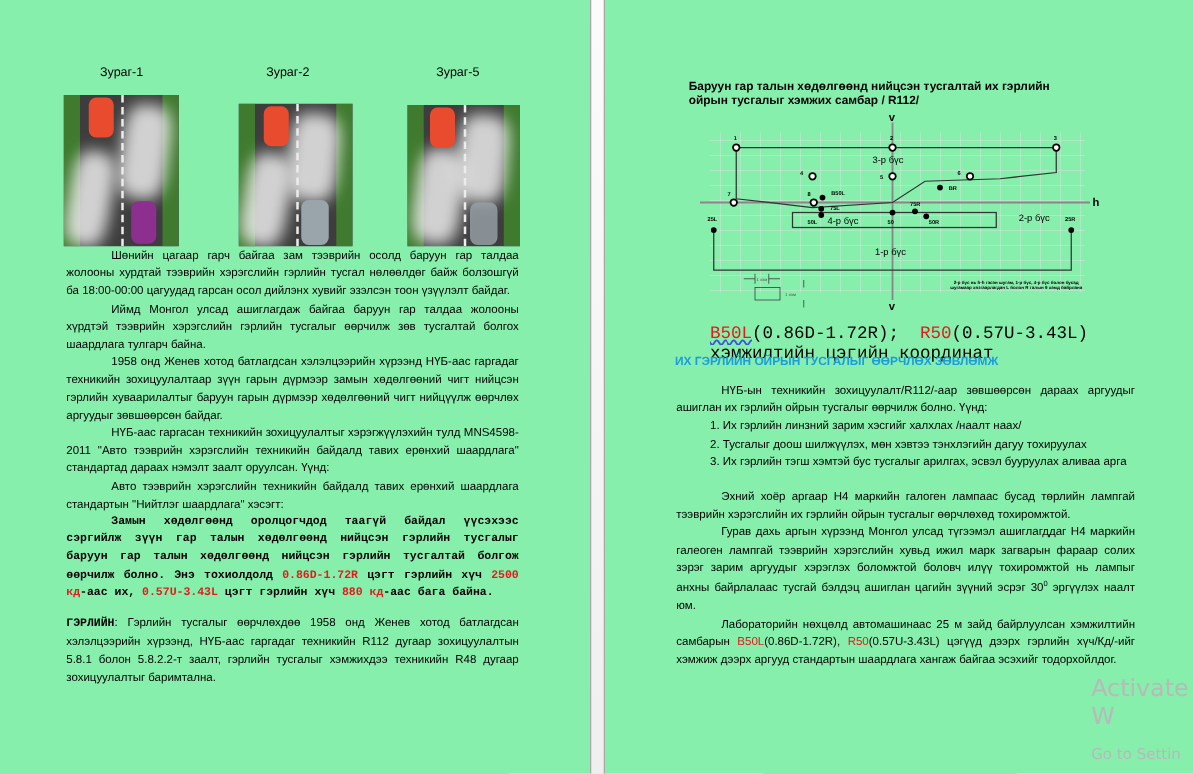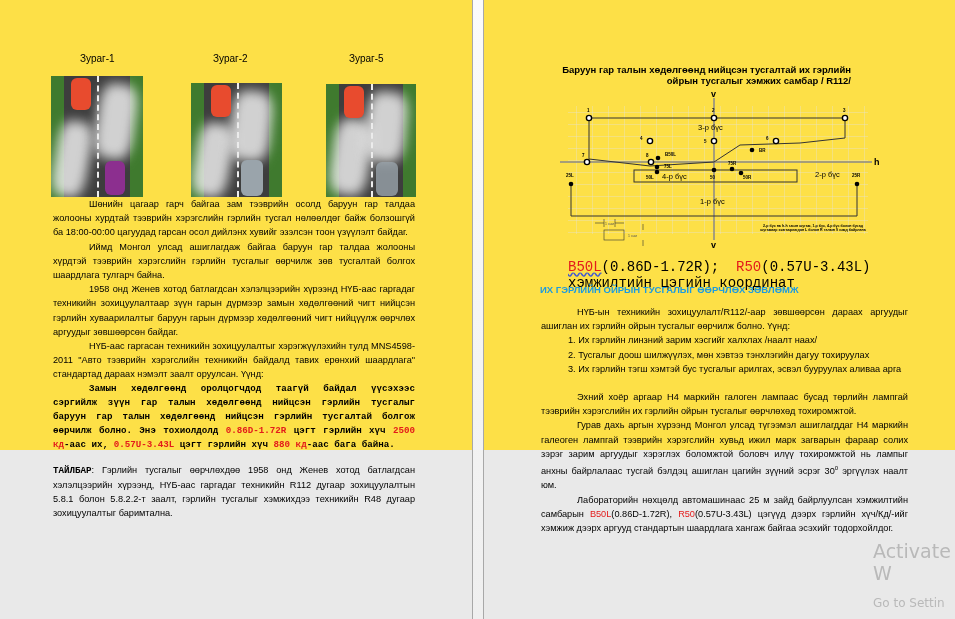"Зураг-1" .page { background: #fde047 -> #86efac; height: 450px -> 619px }
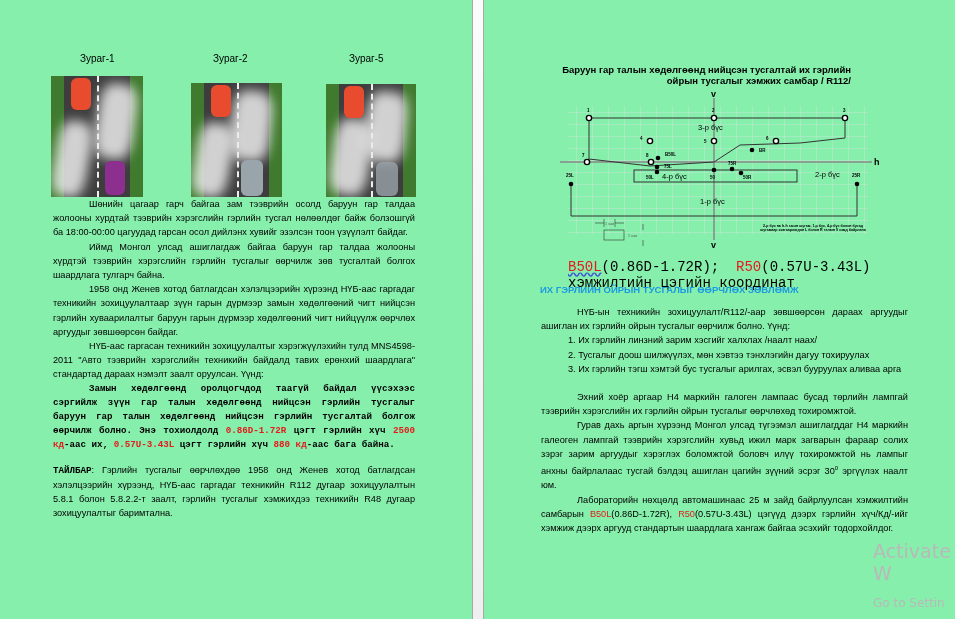"Баруун гар талын хөдөлгөөнд нийцсэн" .diag-title { text-align: right -> left }
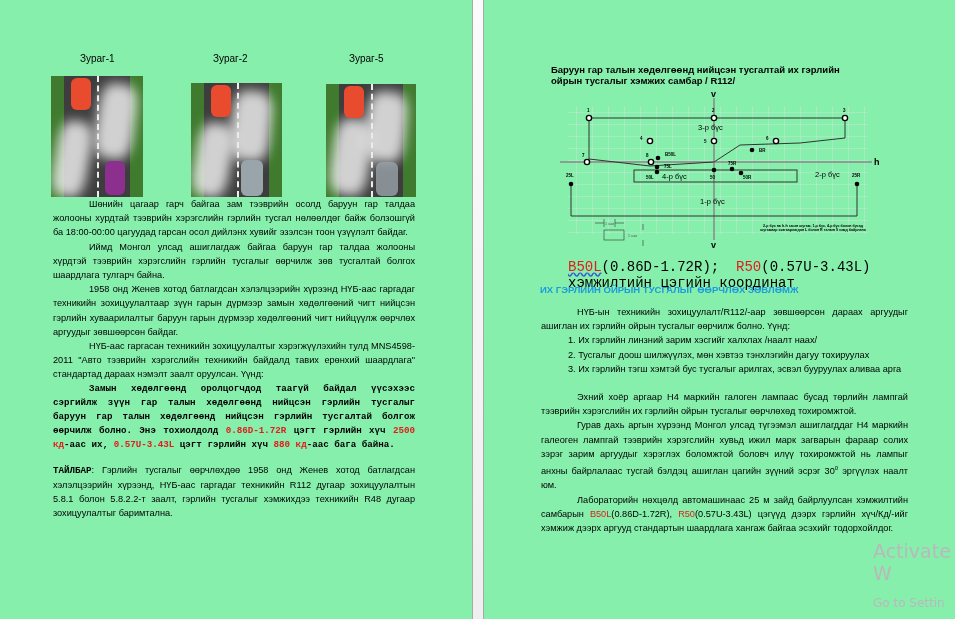"Авто тээврийн хэрэгслийн техникийн" p.ind { html: none -> <p>Авто тээврийн хэрэгслийн техникийн байдалд тавих ерөнхий шаардлага стандартын "Нийтлэг шаардлага" хэсэгт:</p> }
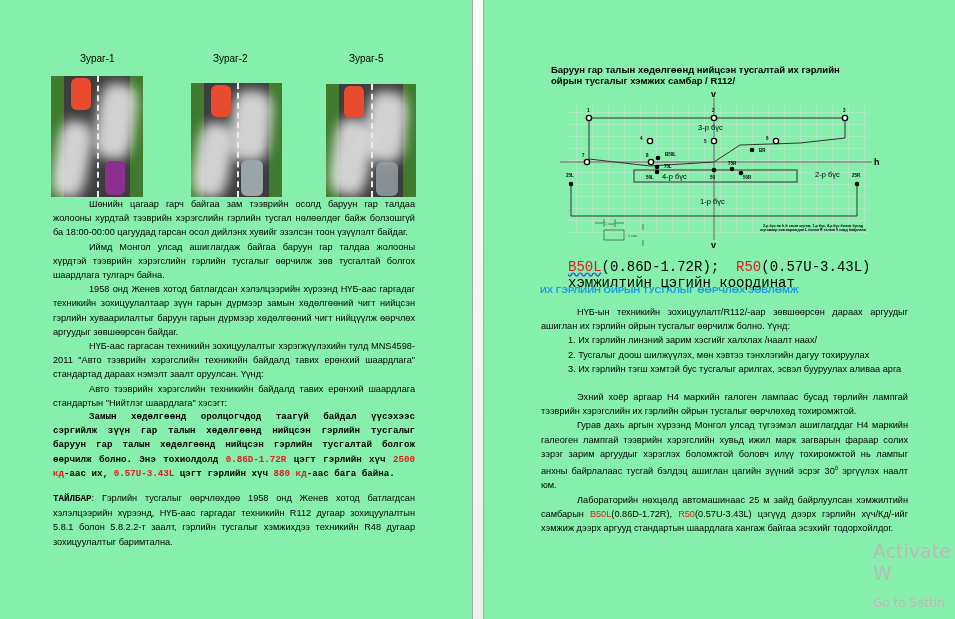"ТАЙЛБАР" span.b { text: ТАЙЛБАР -> ГЭРЛИЙН }
